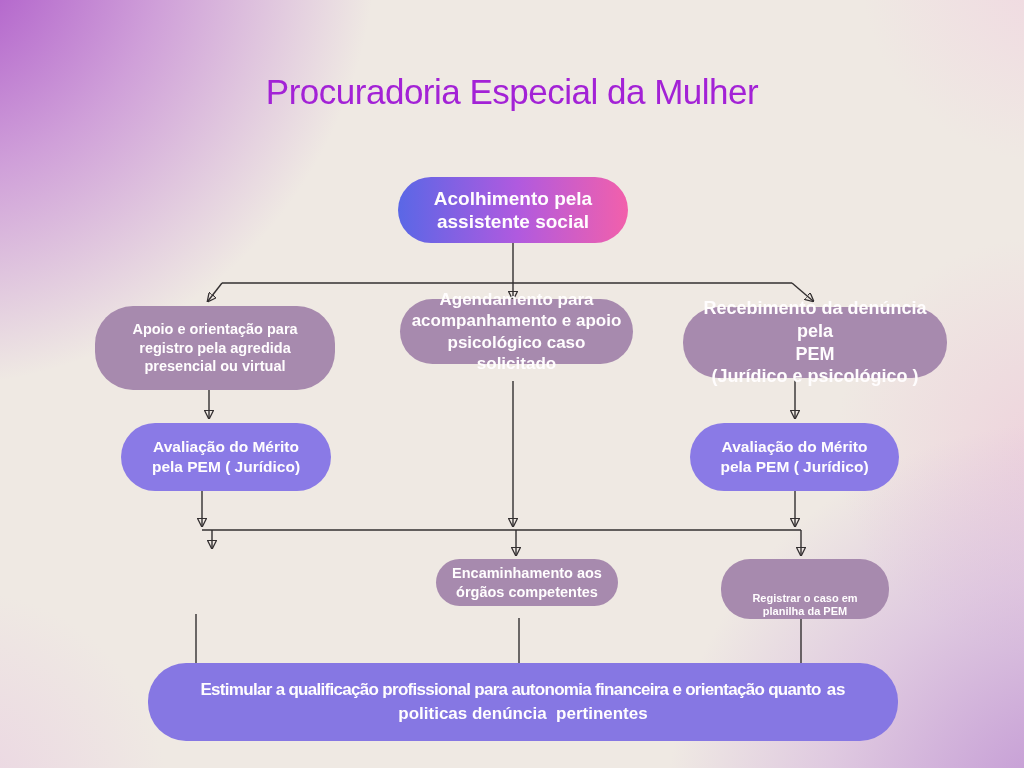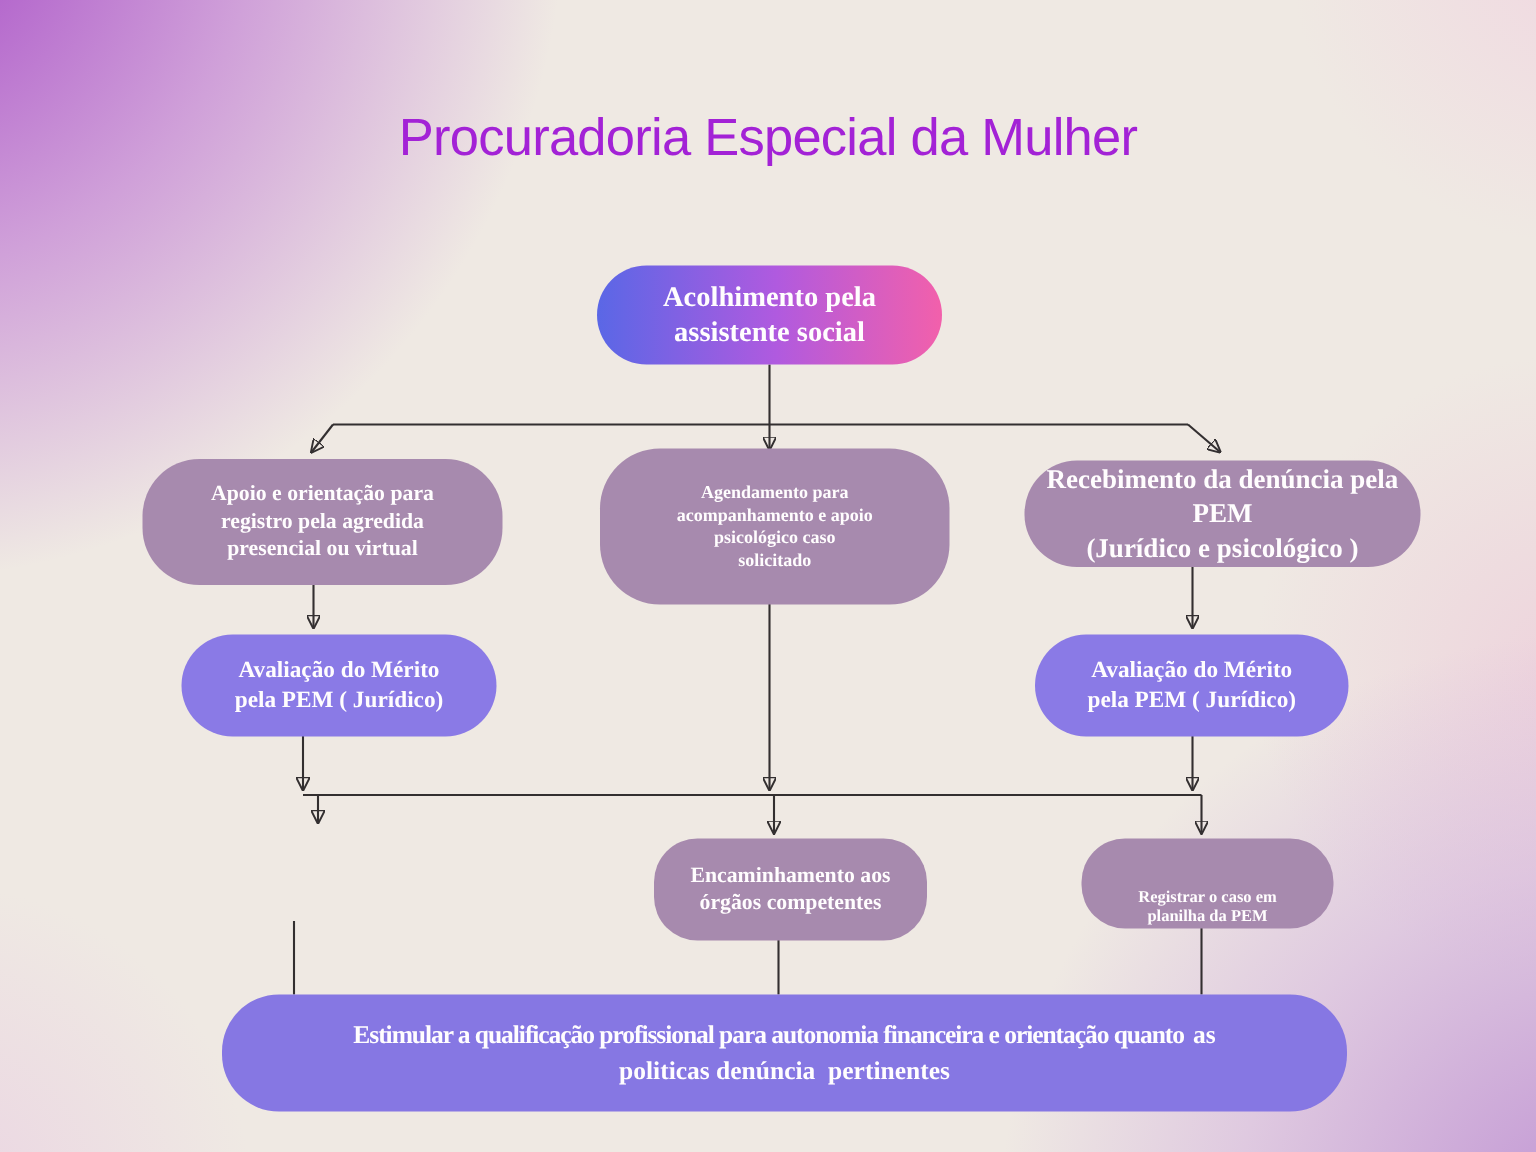"Acolhimento pela" .node { font-family: Liberation Serif, serif -> none }
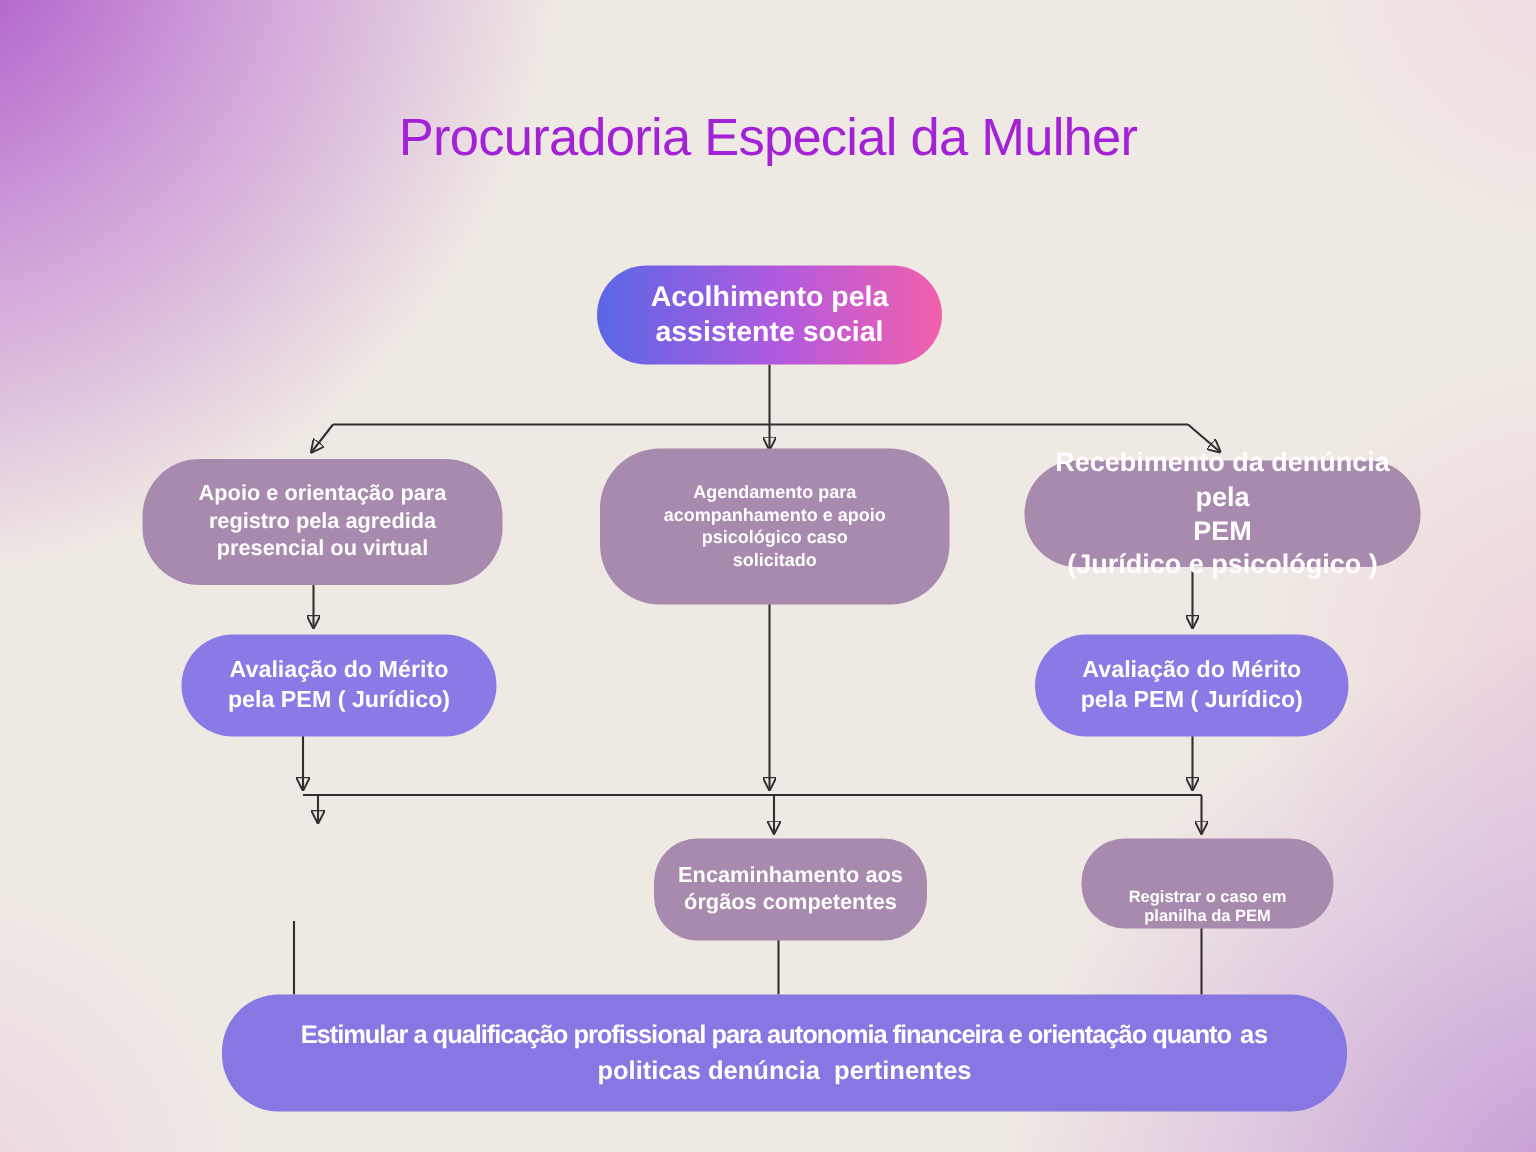"Agendamento para" .n-agendamento { font-size: 12px -> 17px; height: 104px -> 65px }
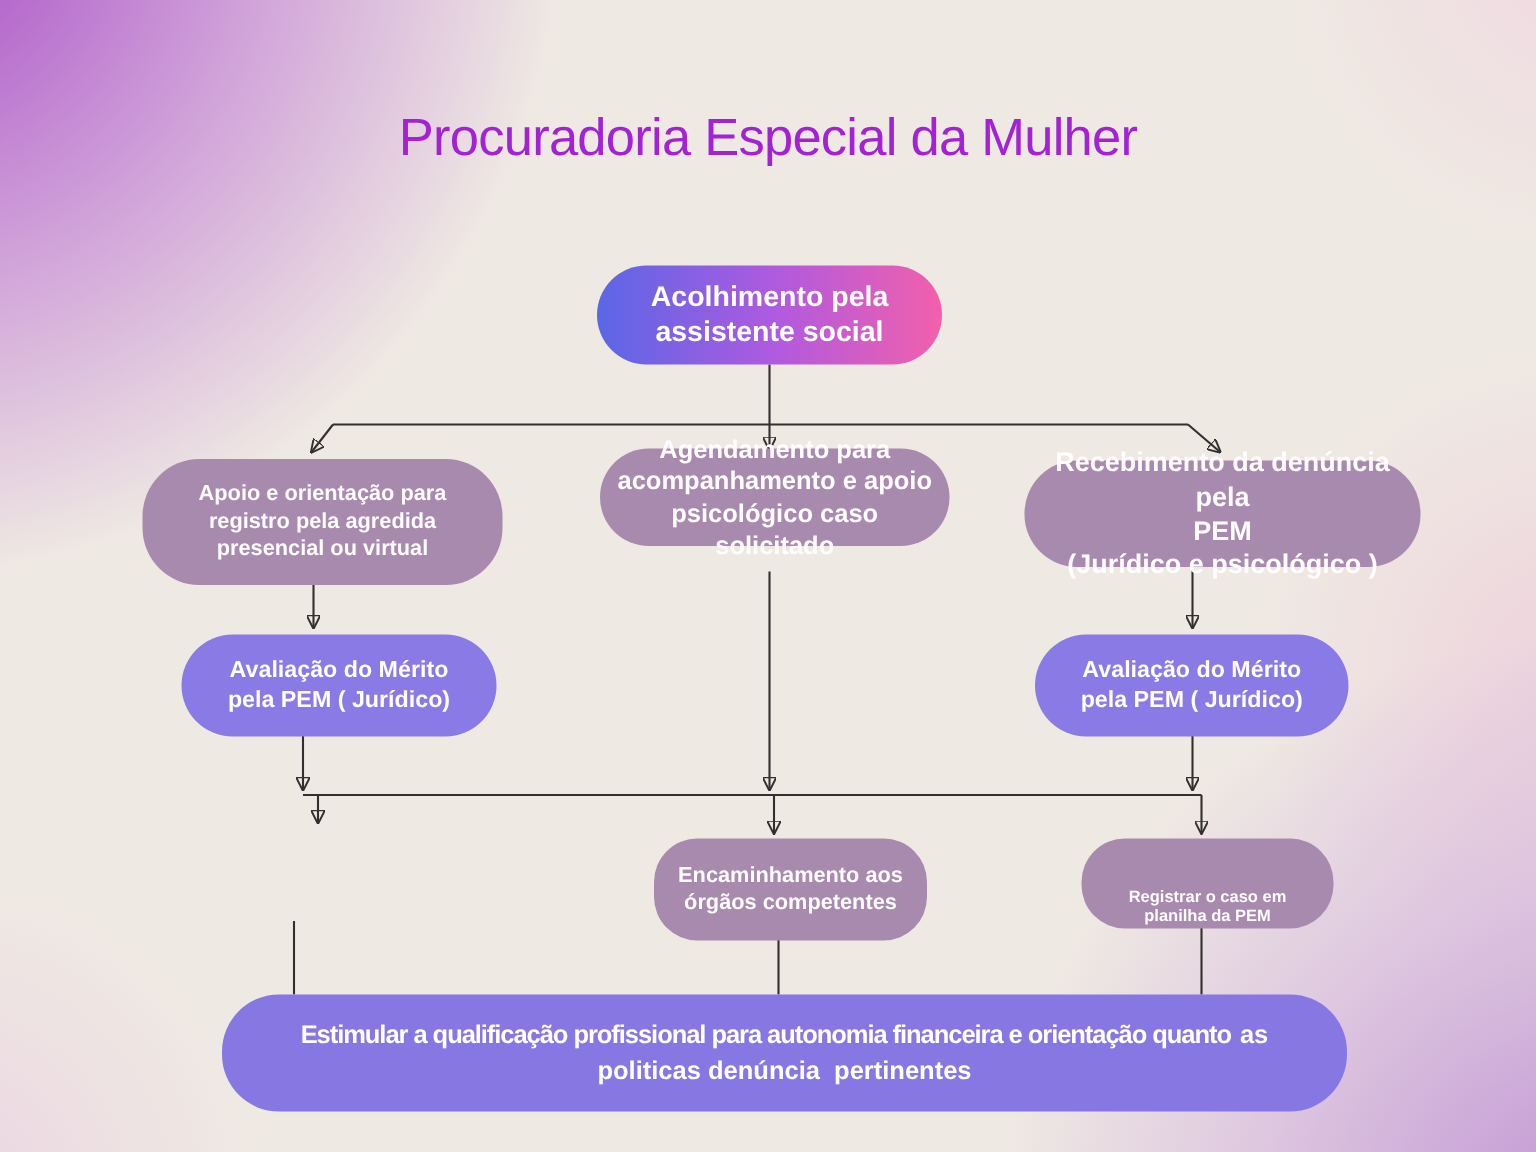"Encaminhamento aos" .n-encaminhamento { height: 68px -> 47px }
